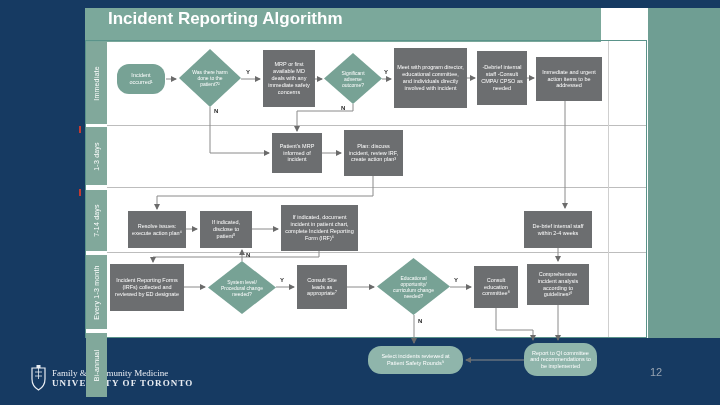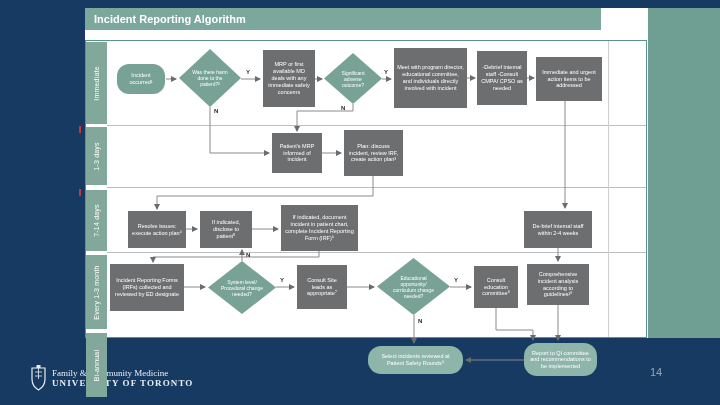"Incident Reporting Algorithm" #title-bar { font-size: 11px -> 17px; height: 22px -> 34px; padding-left: 9px -> 23px }
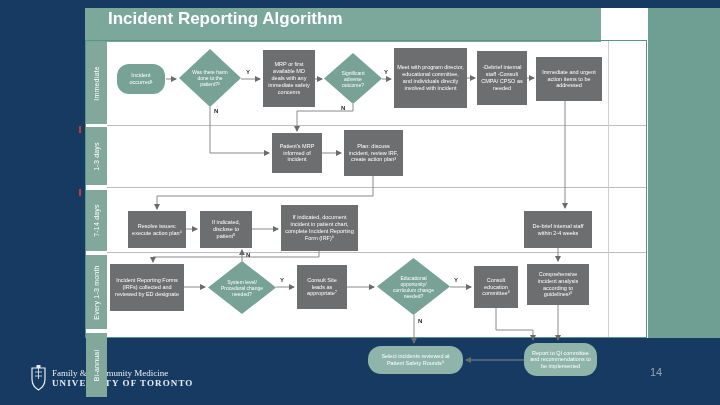"14" div.abs { text: 14 -> 12 }
